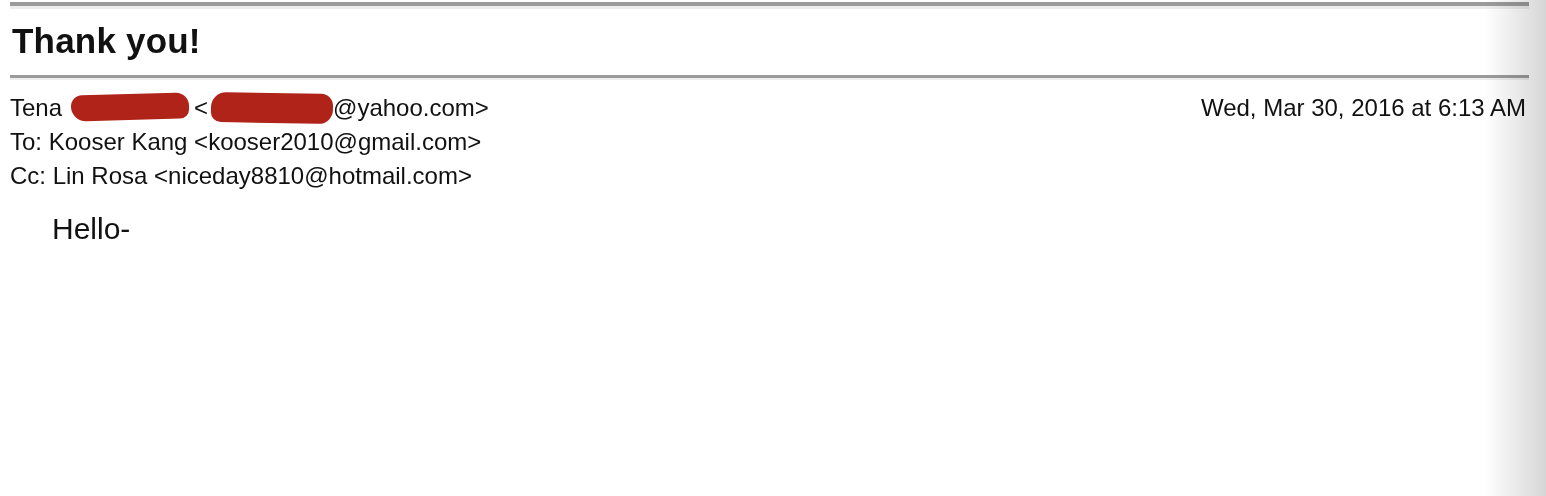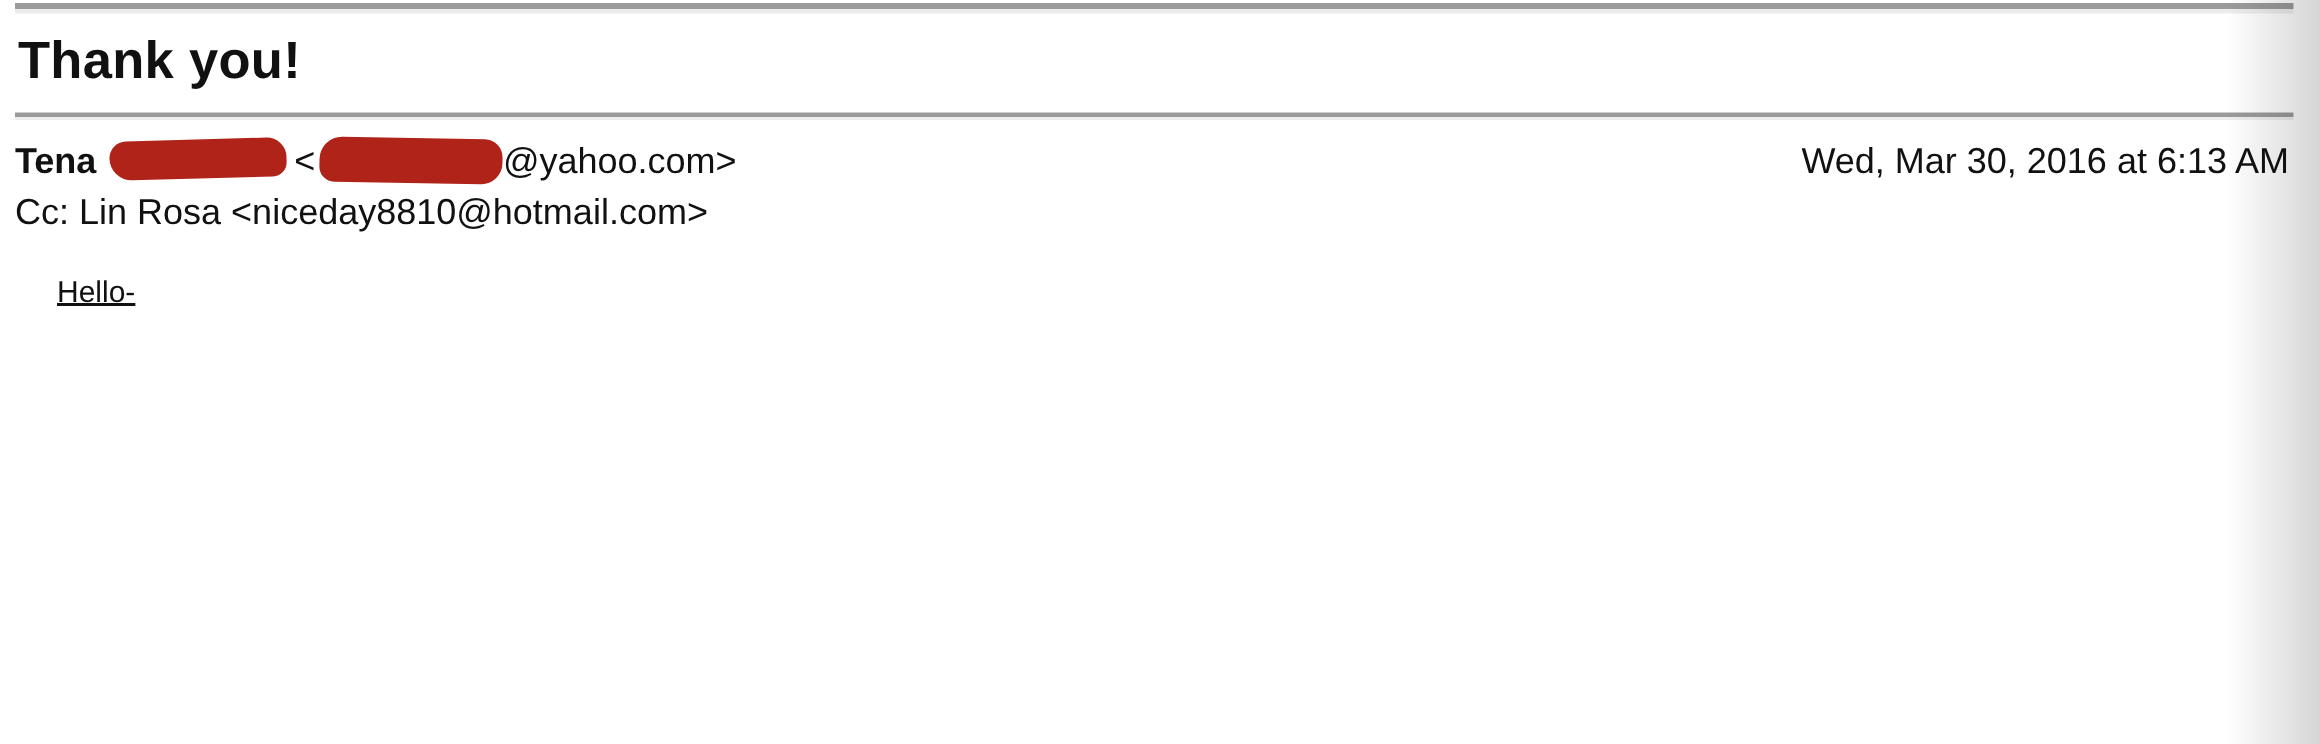"Tena" .bold { font-weight: bold -> normal }
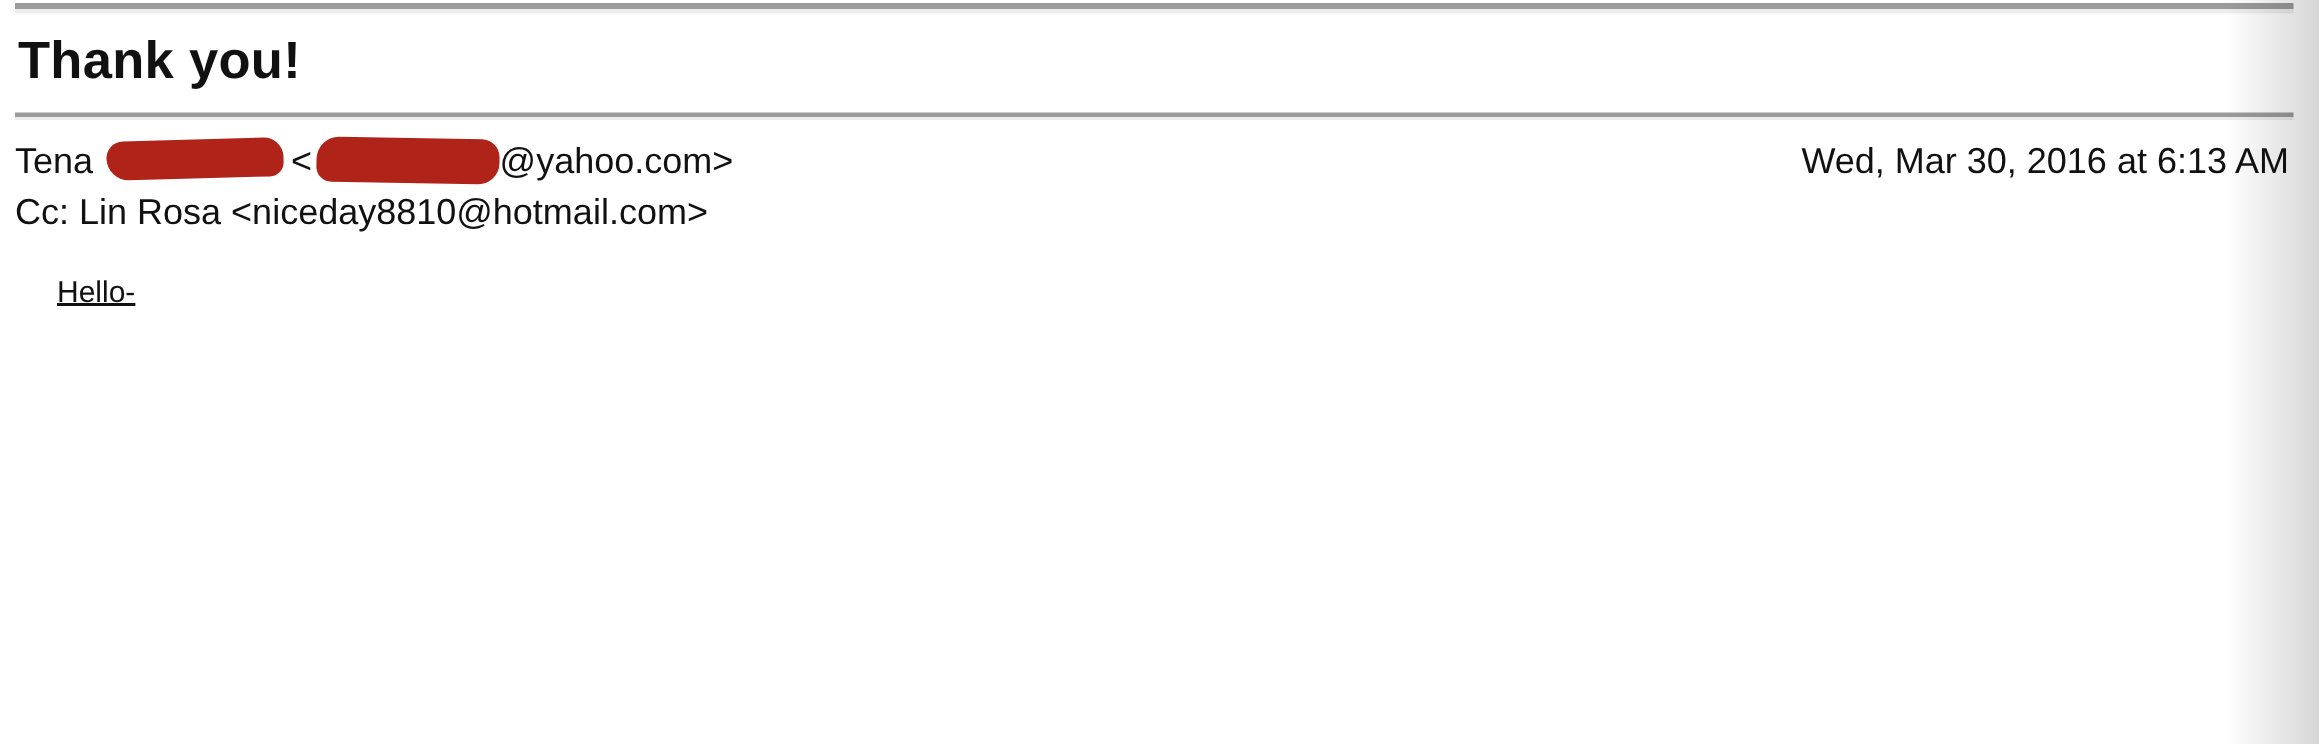"To: Kooser Kang <kooser2010@gmail.com>" div { html: none -> <div>To: Kooser Kang &lt;kooser2010@gmail.com&gt;</div> }
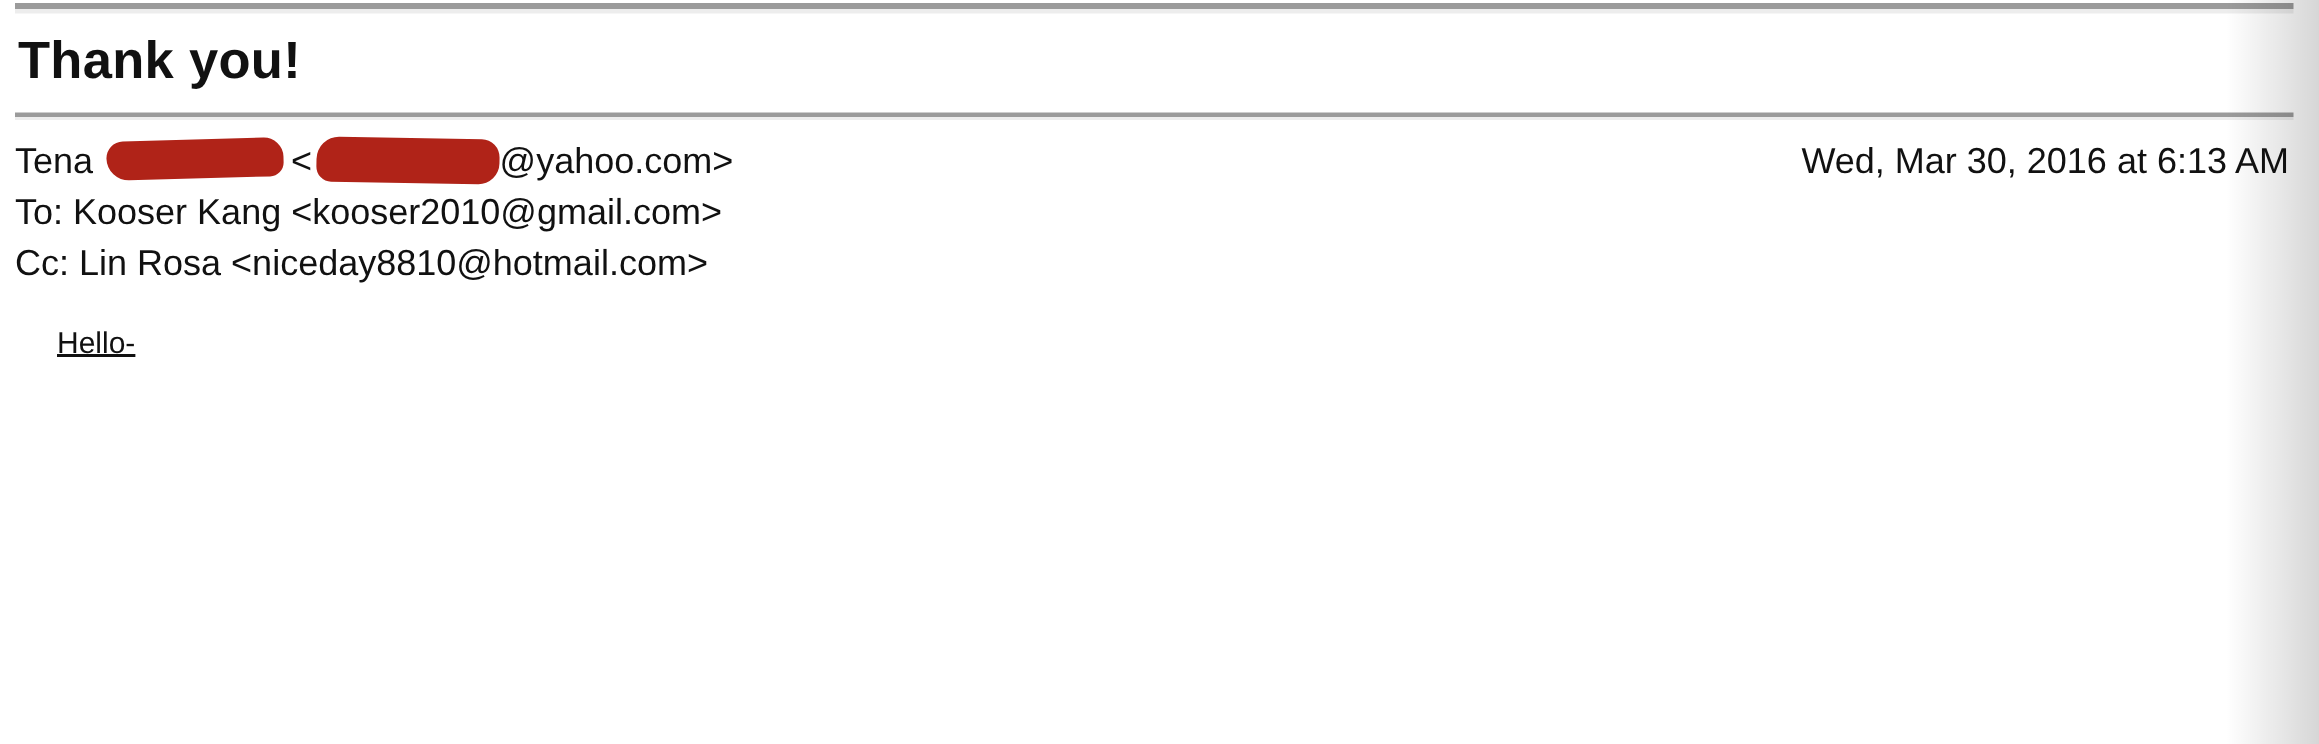"Hello-" .body-text p { font-size: 20px -> 30px; margin: 0 0 34px 0 -> 0 0 34px 14px; text-decoration: underline -> none }
